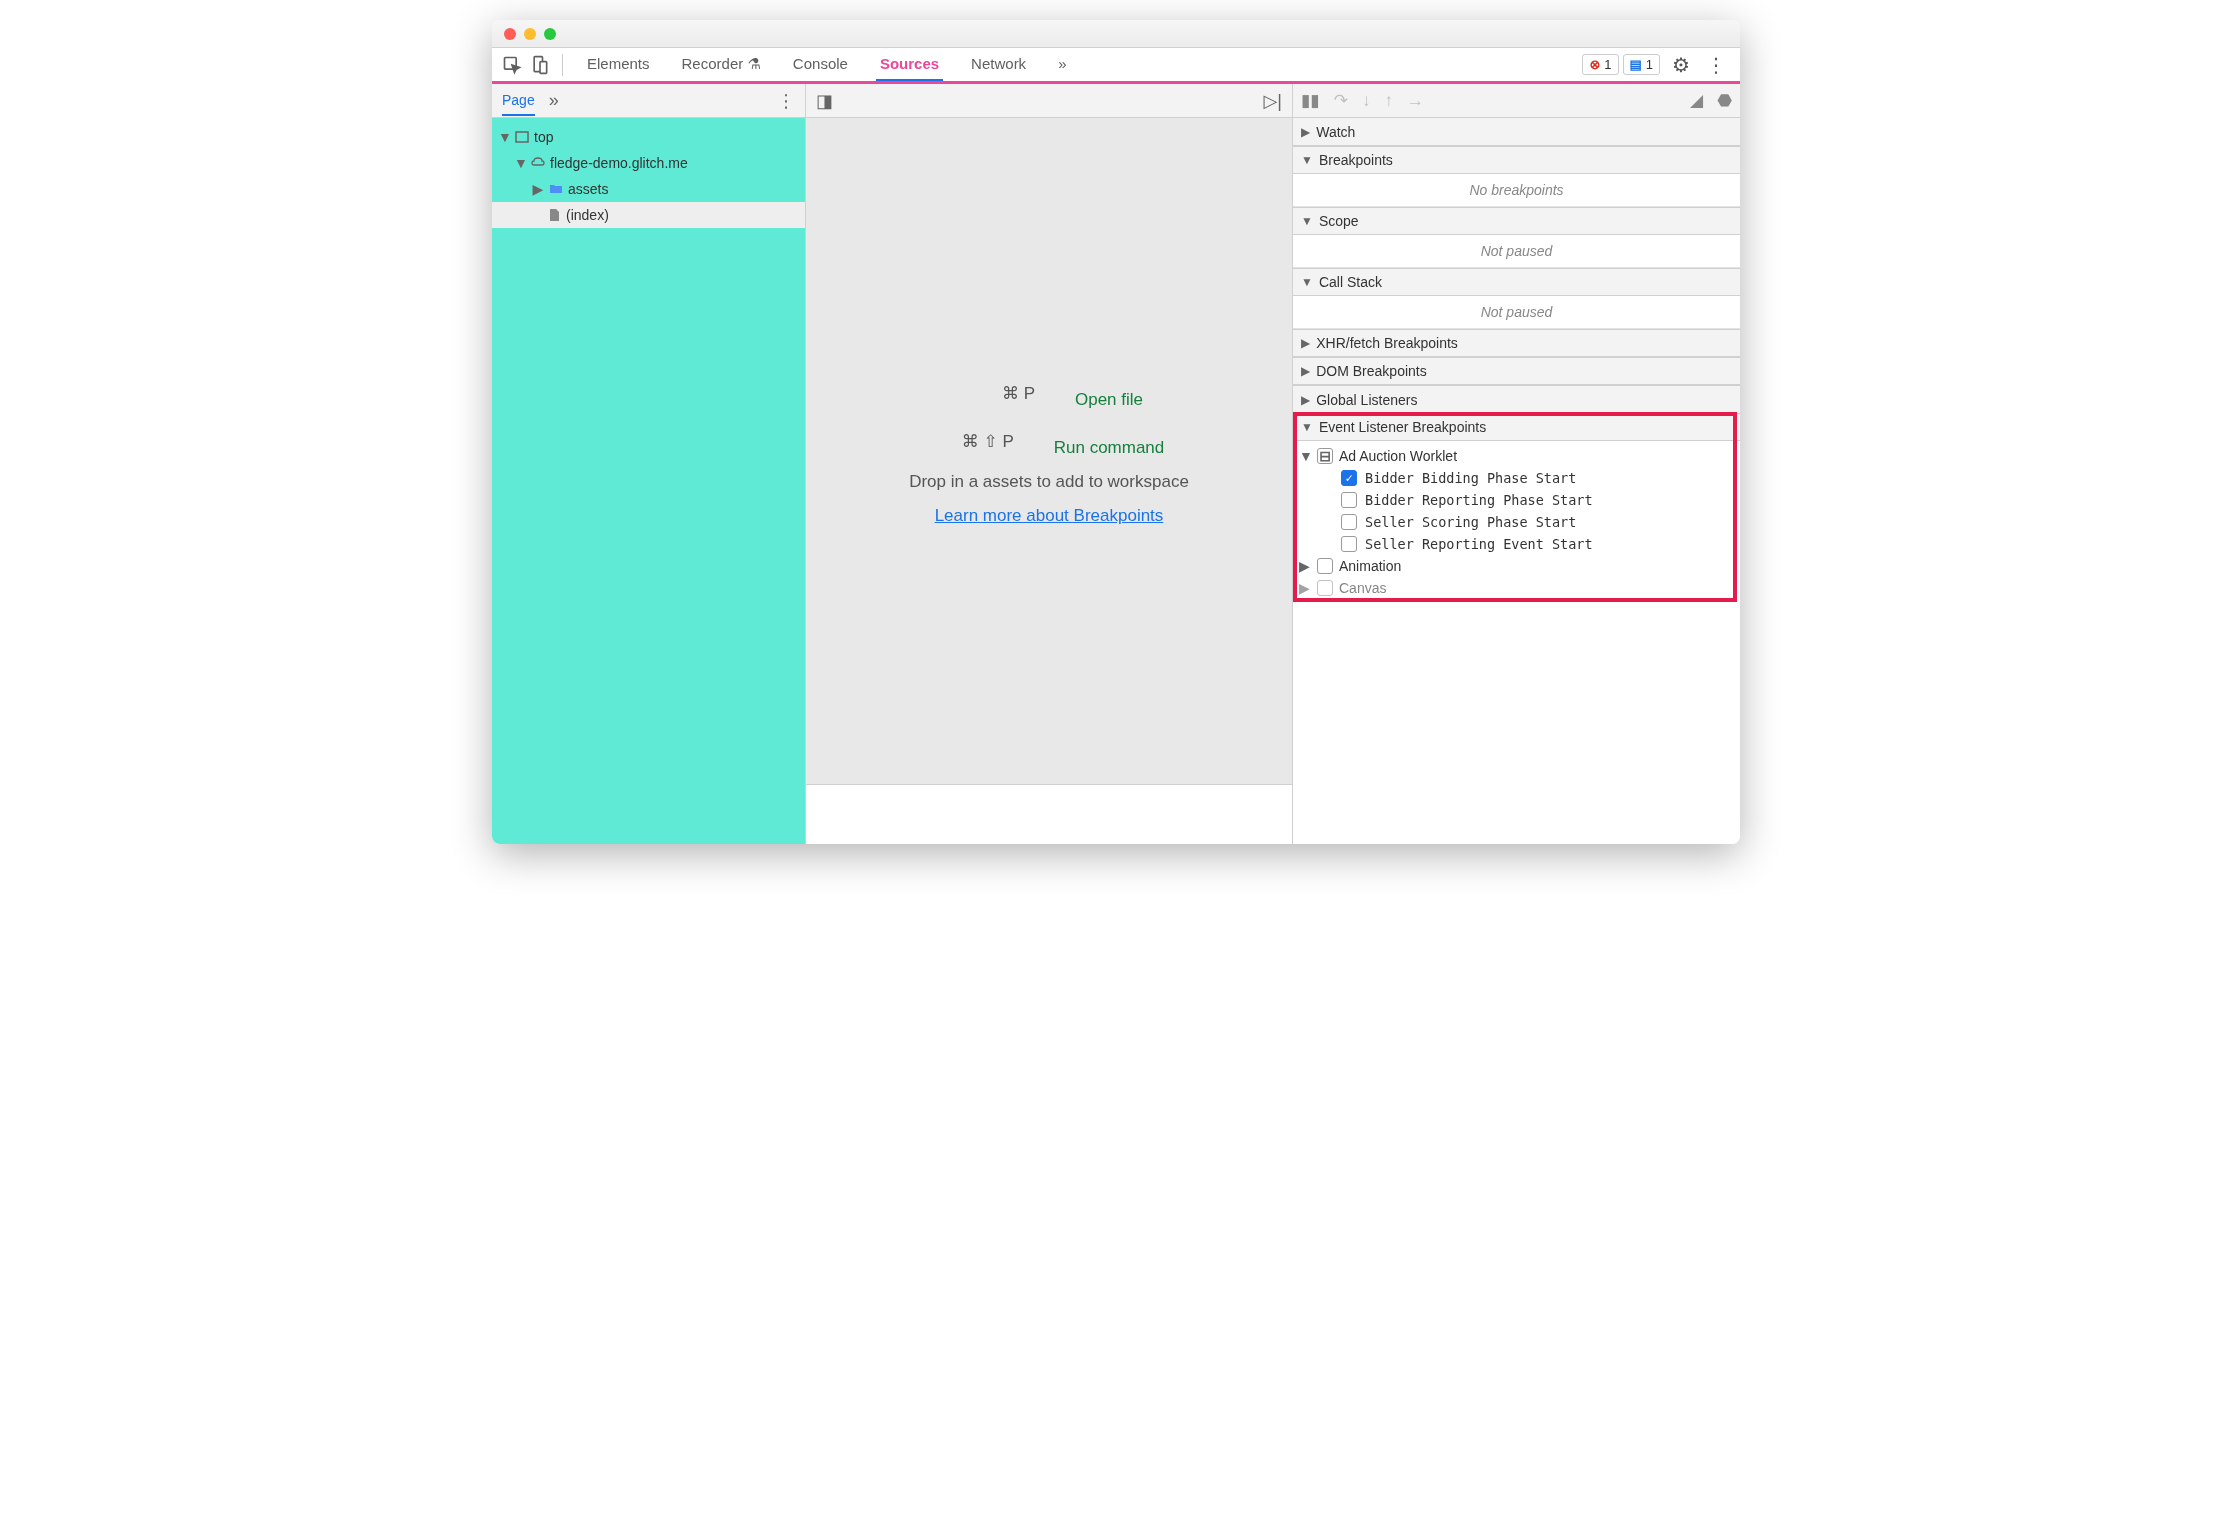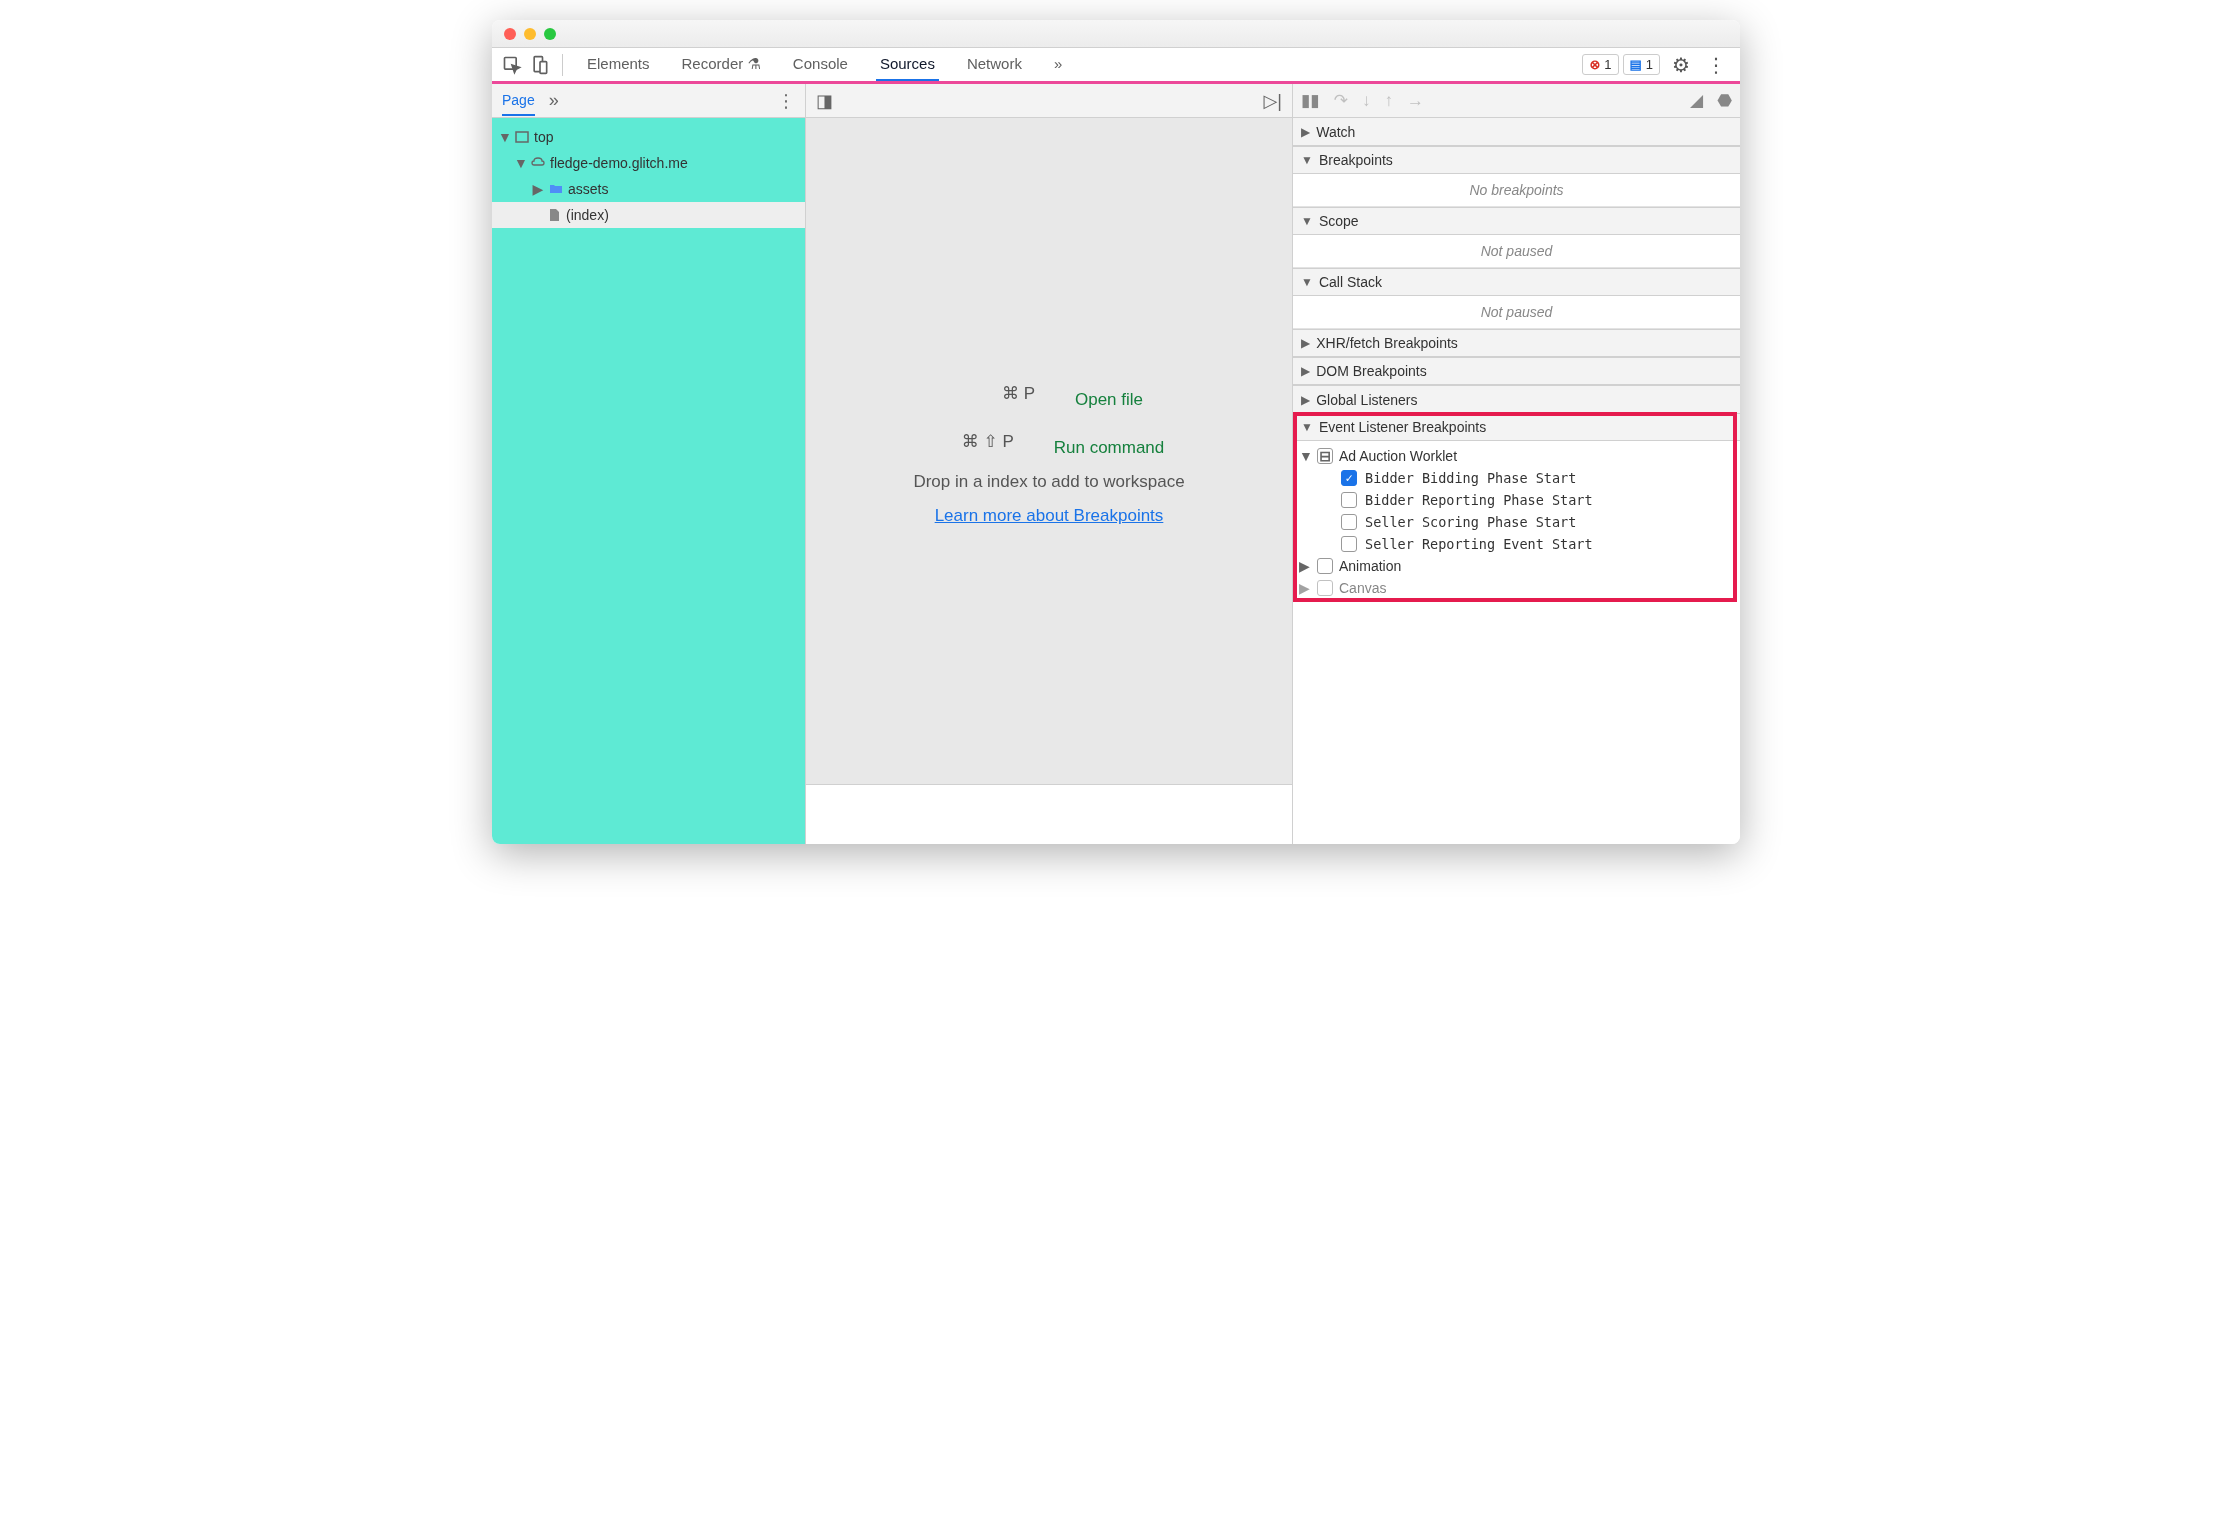"Sources" .tab.active { color: #0f172a -> #ec4899; font-weight: 400 -> 700 }
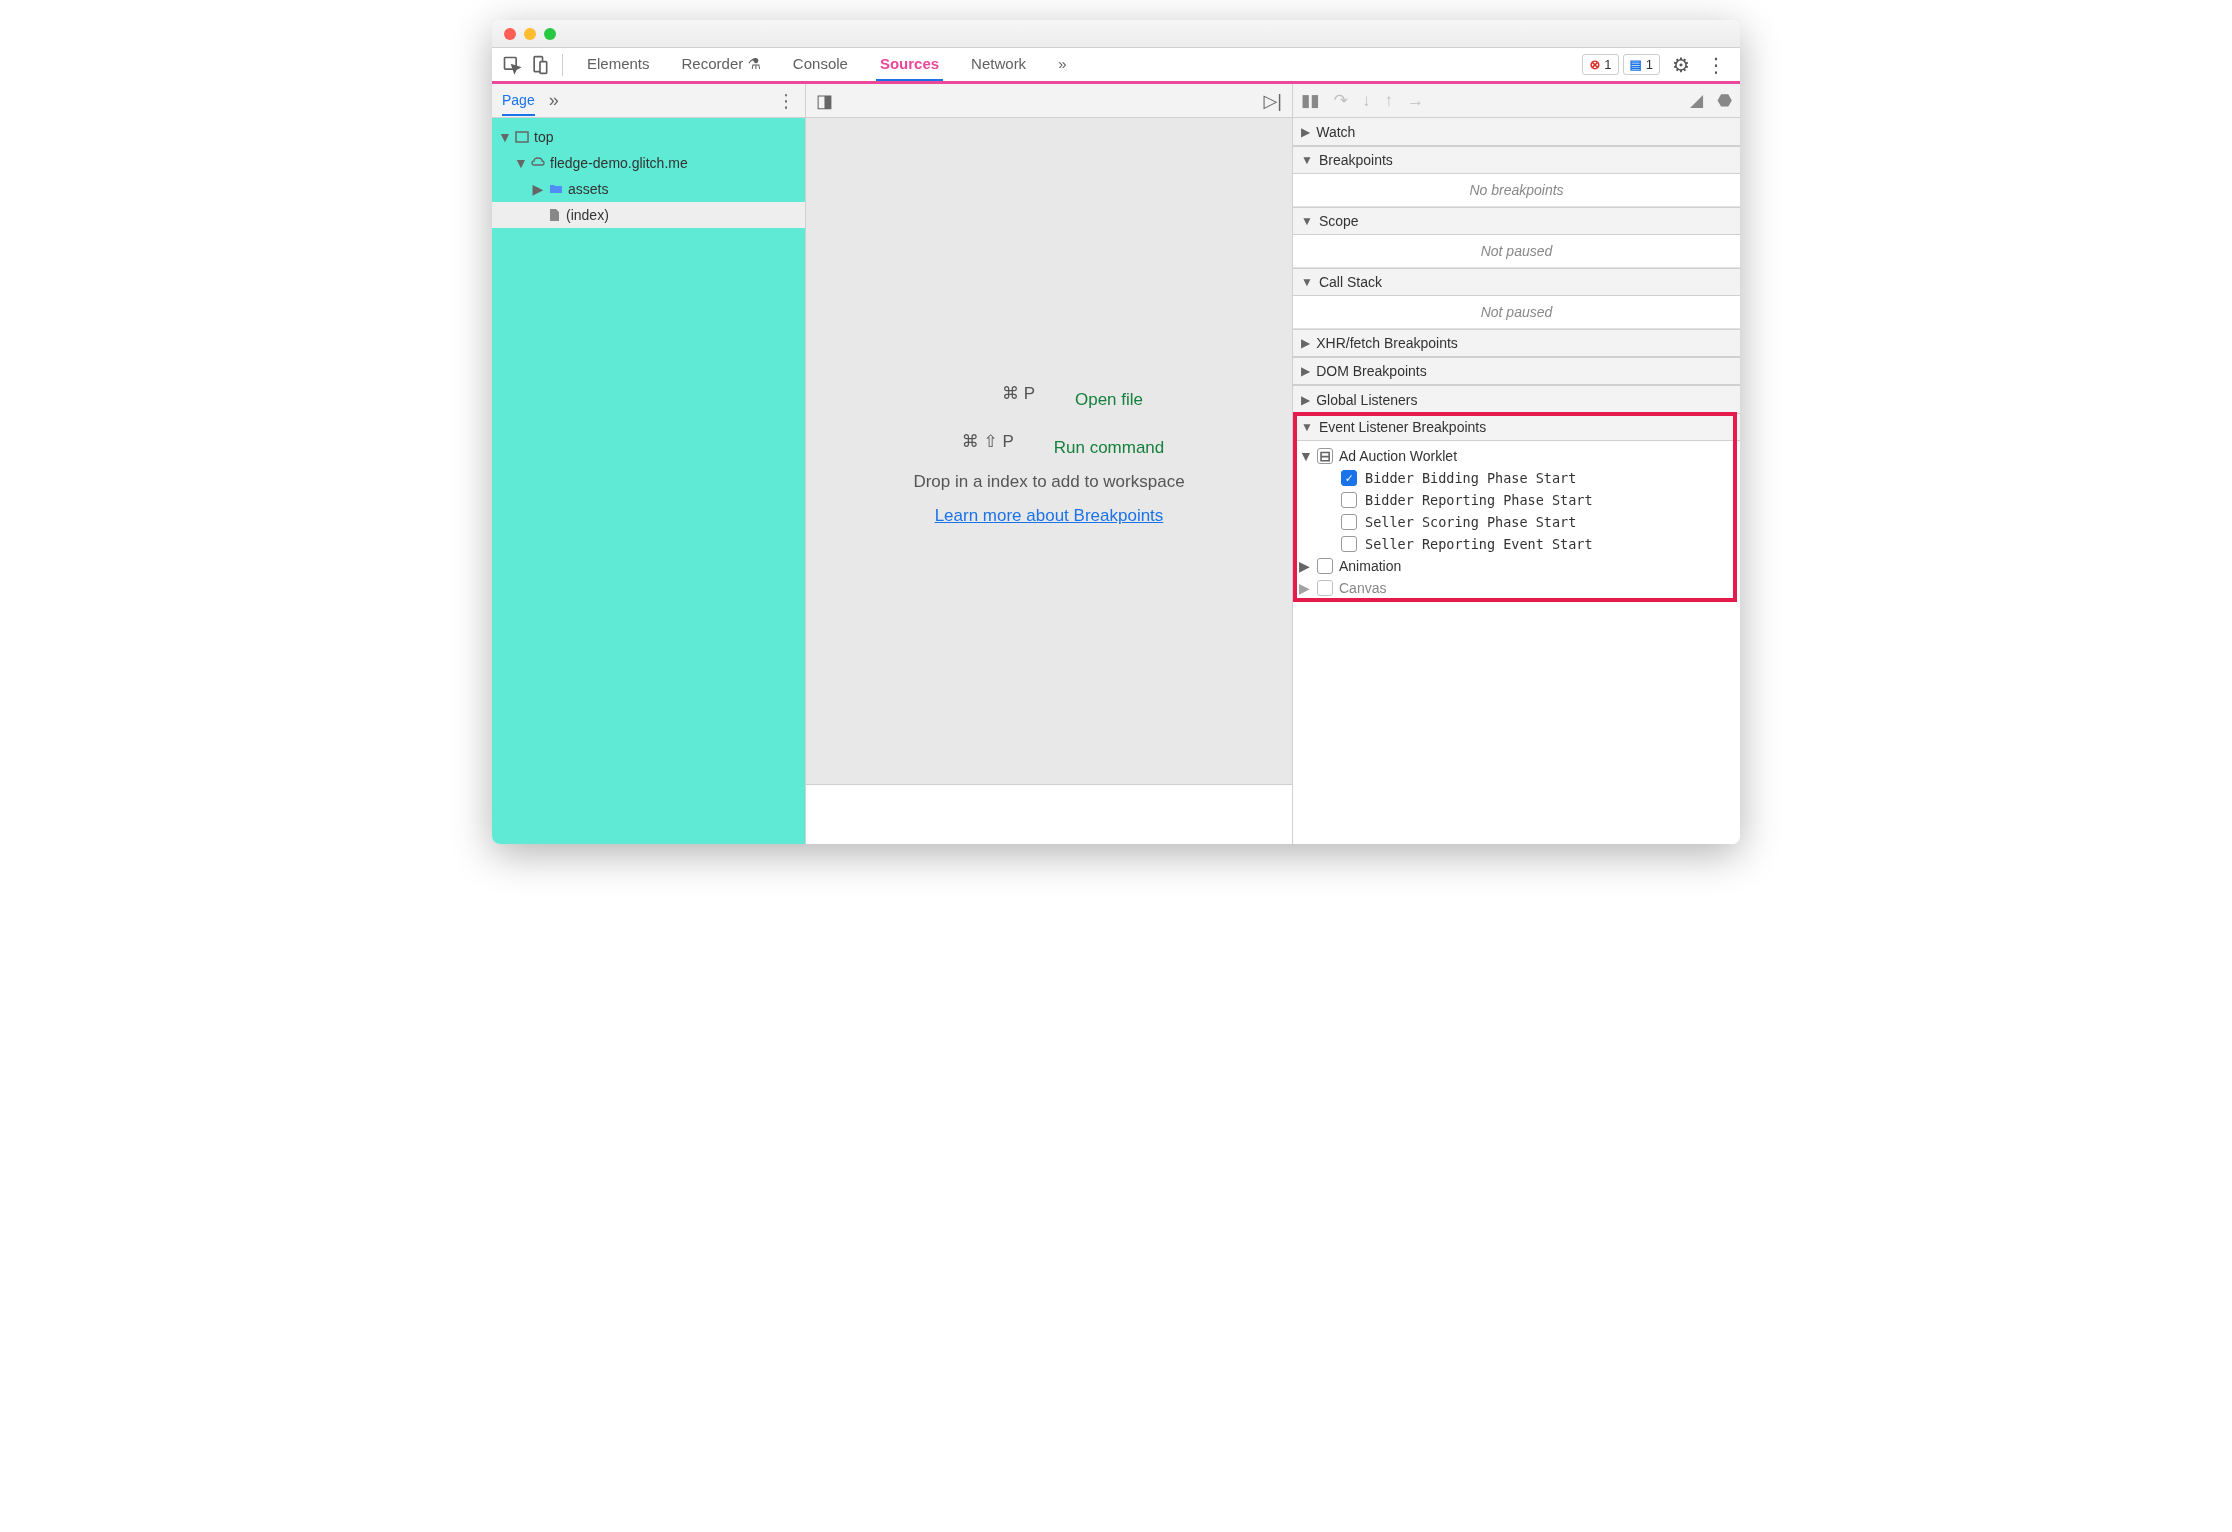"Drop in a index to" div.drop { text: index -> assets }
